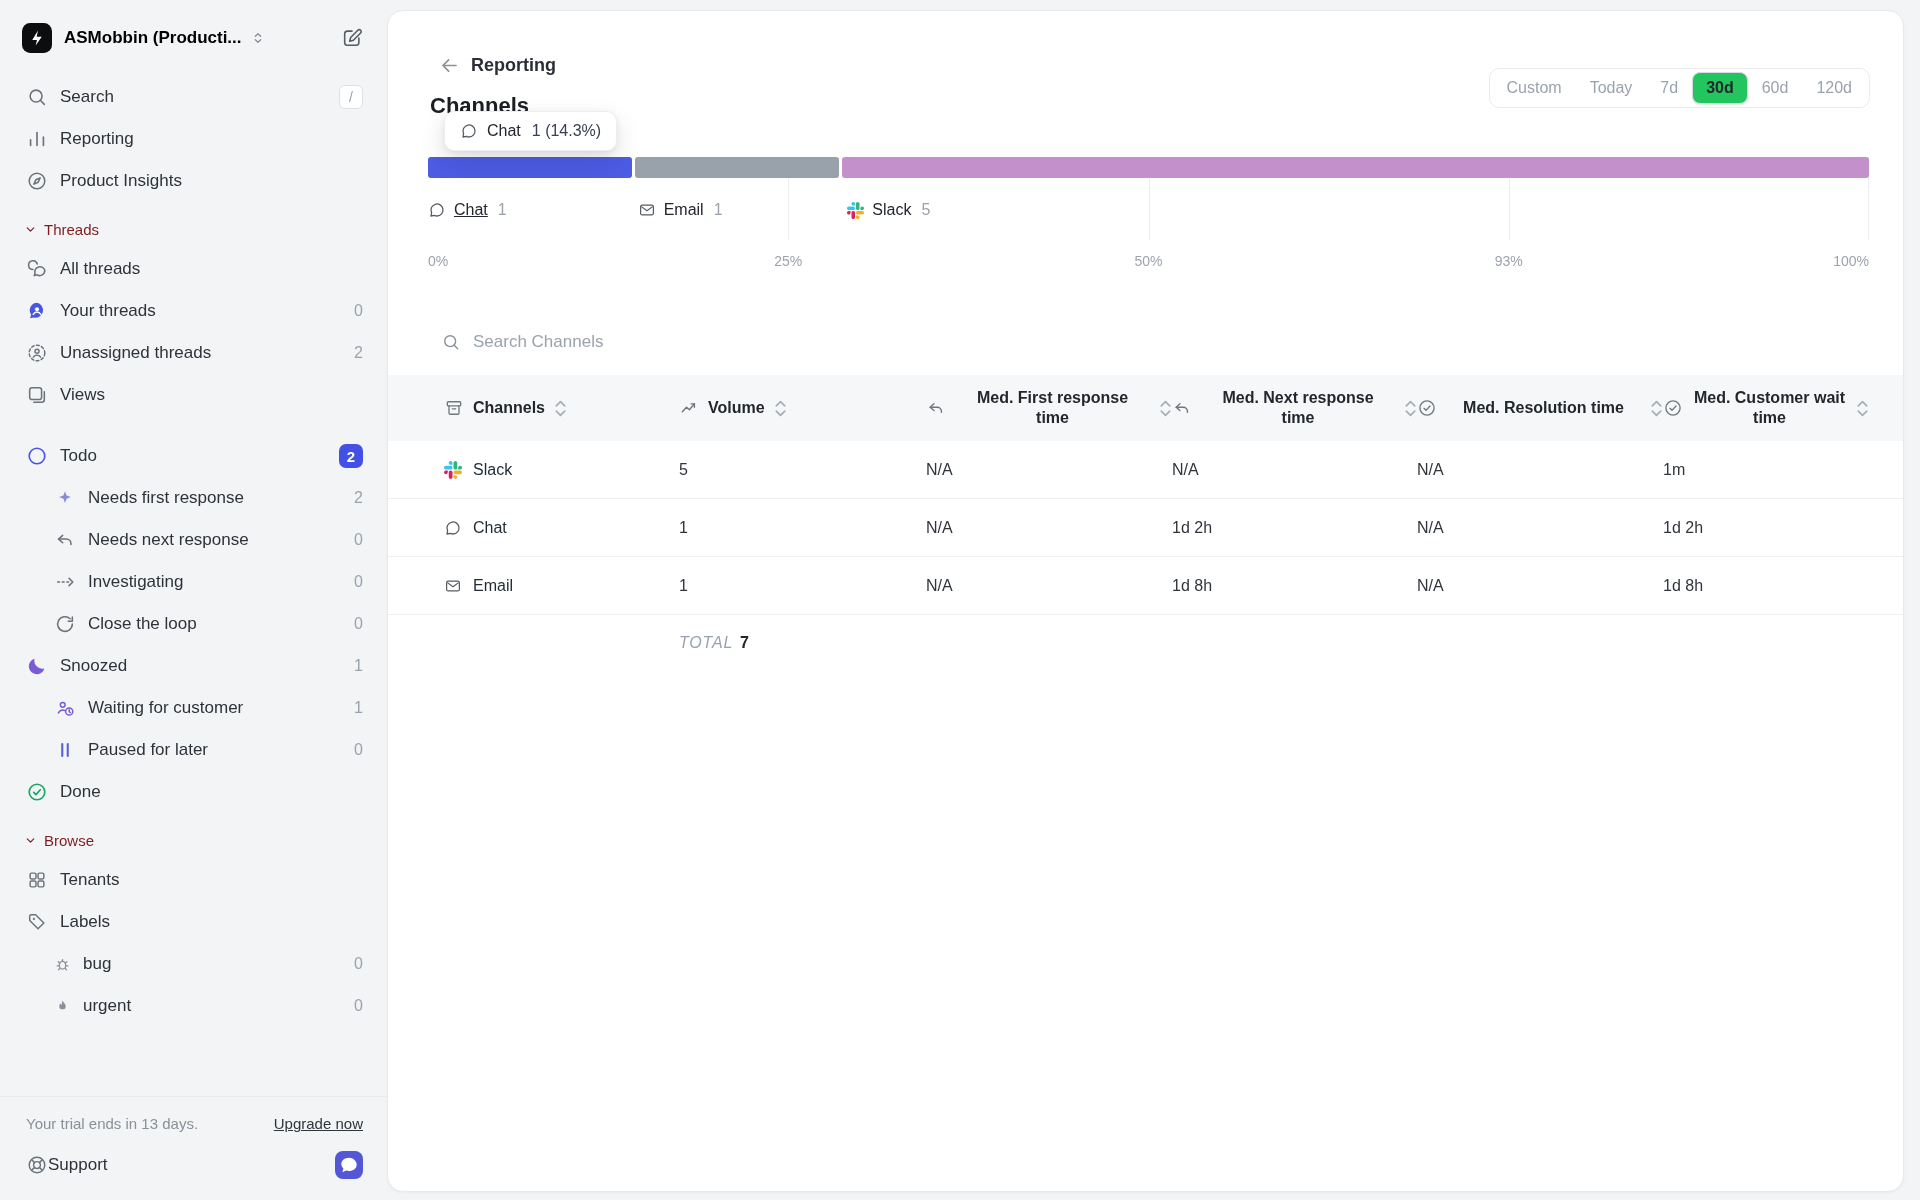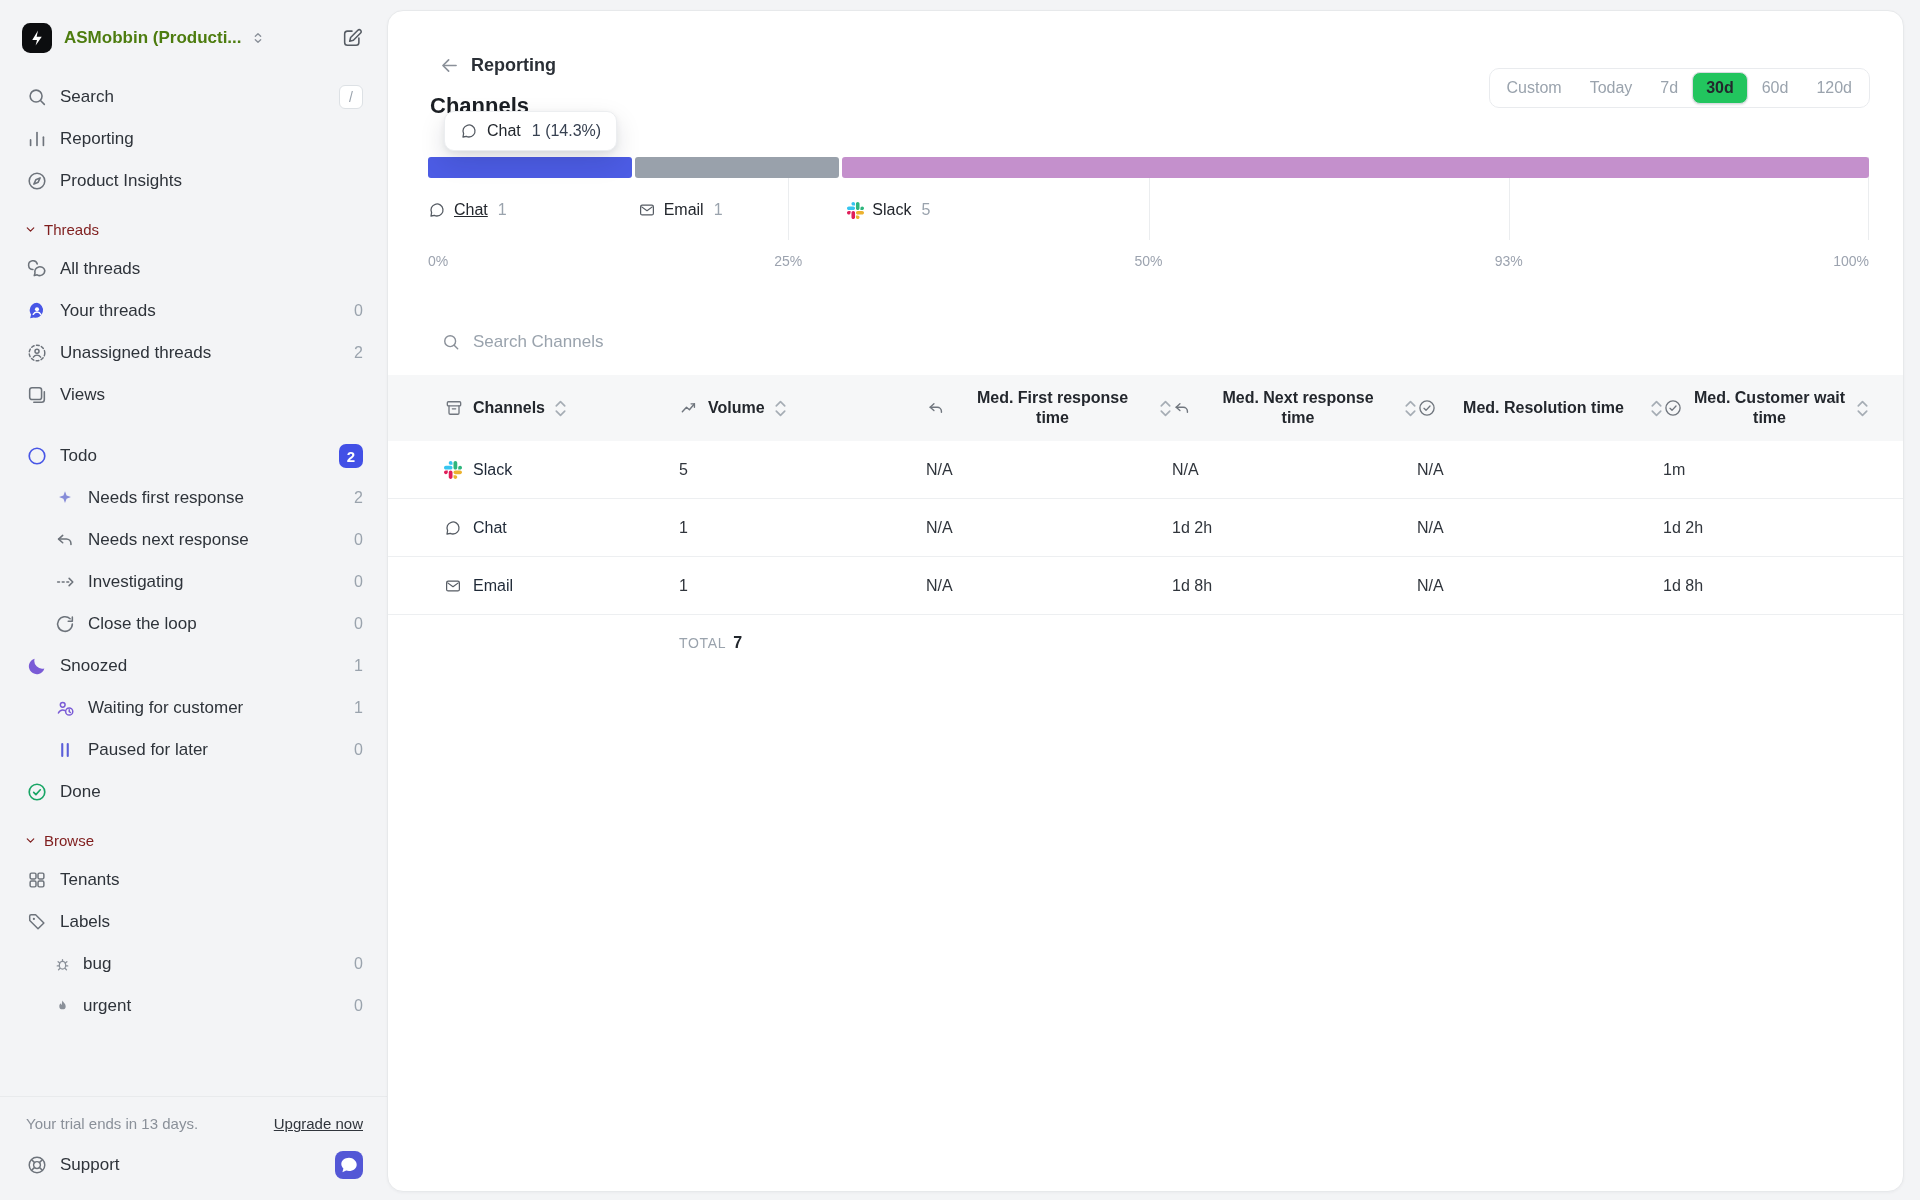"ASMobbin (Producti..." .ws-name { color: #4d7c0f -> #000000 }
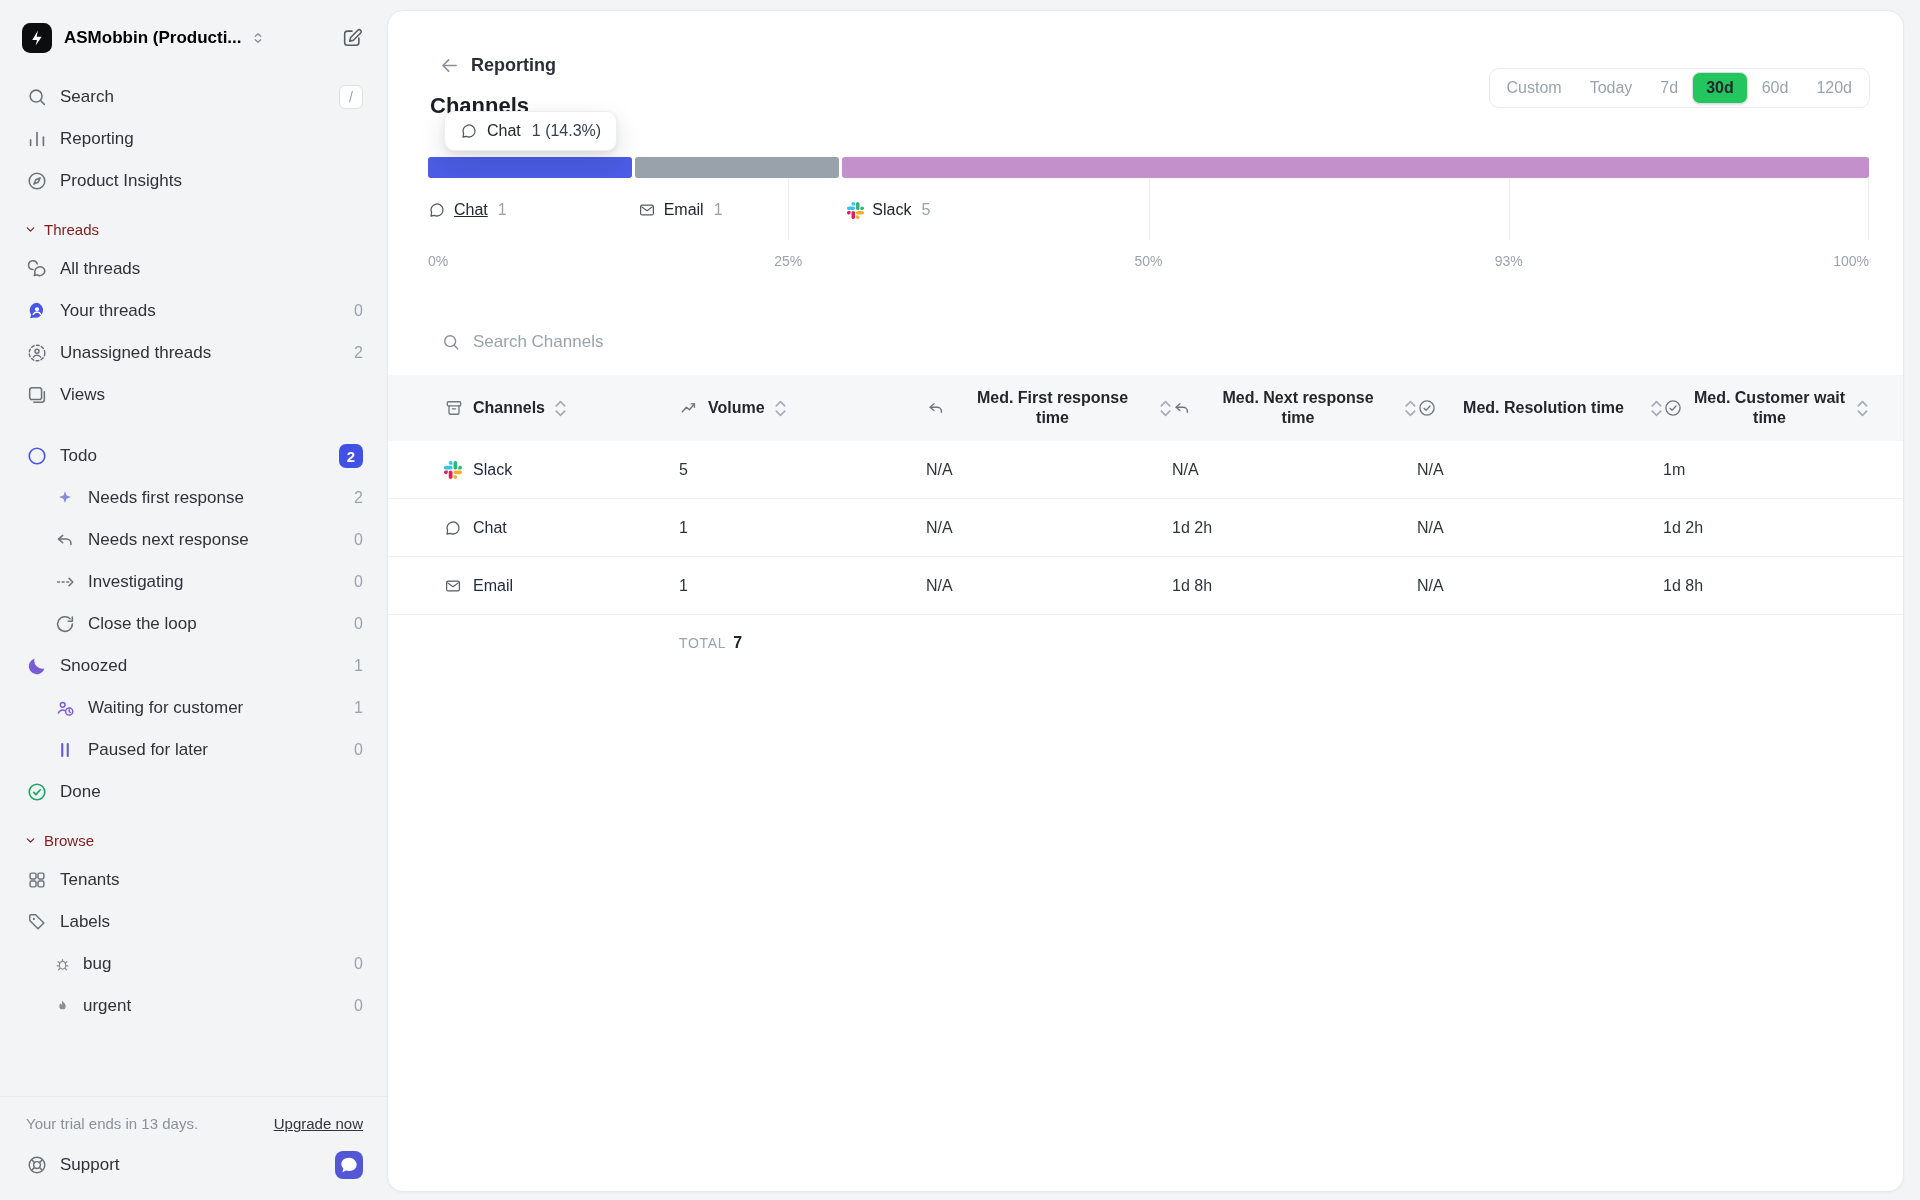"TOTAL" .total-label { font-size: 14px -> 16px; font-style: none -> italic }
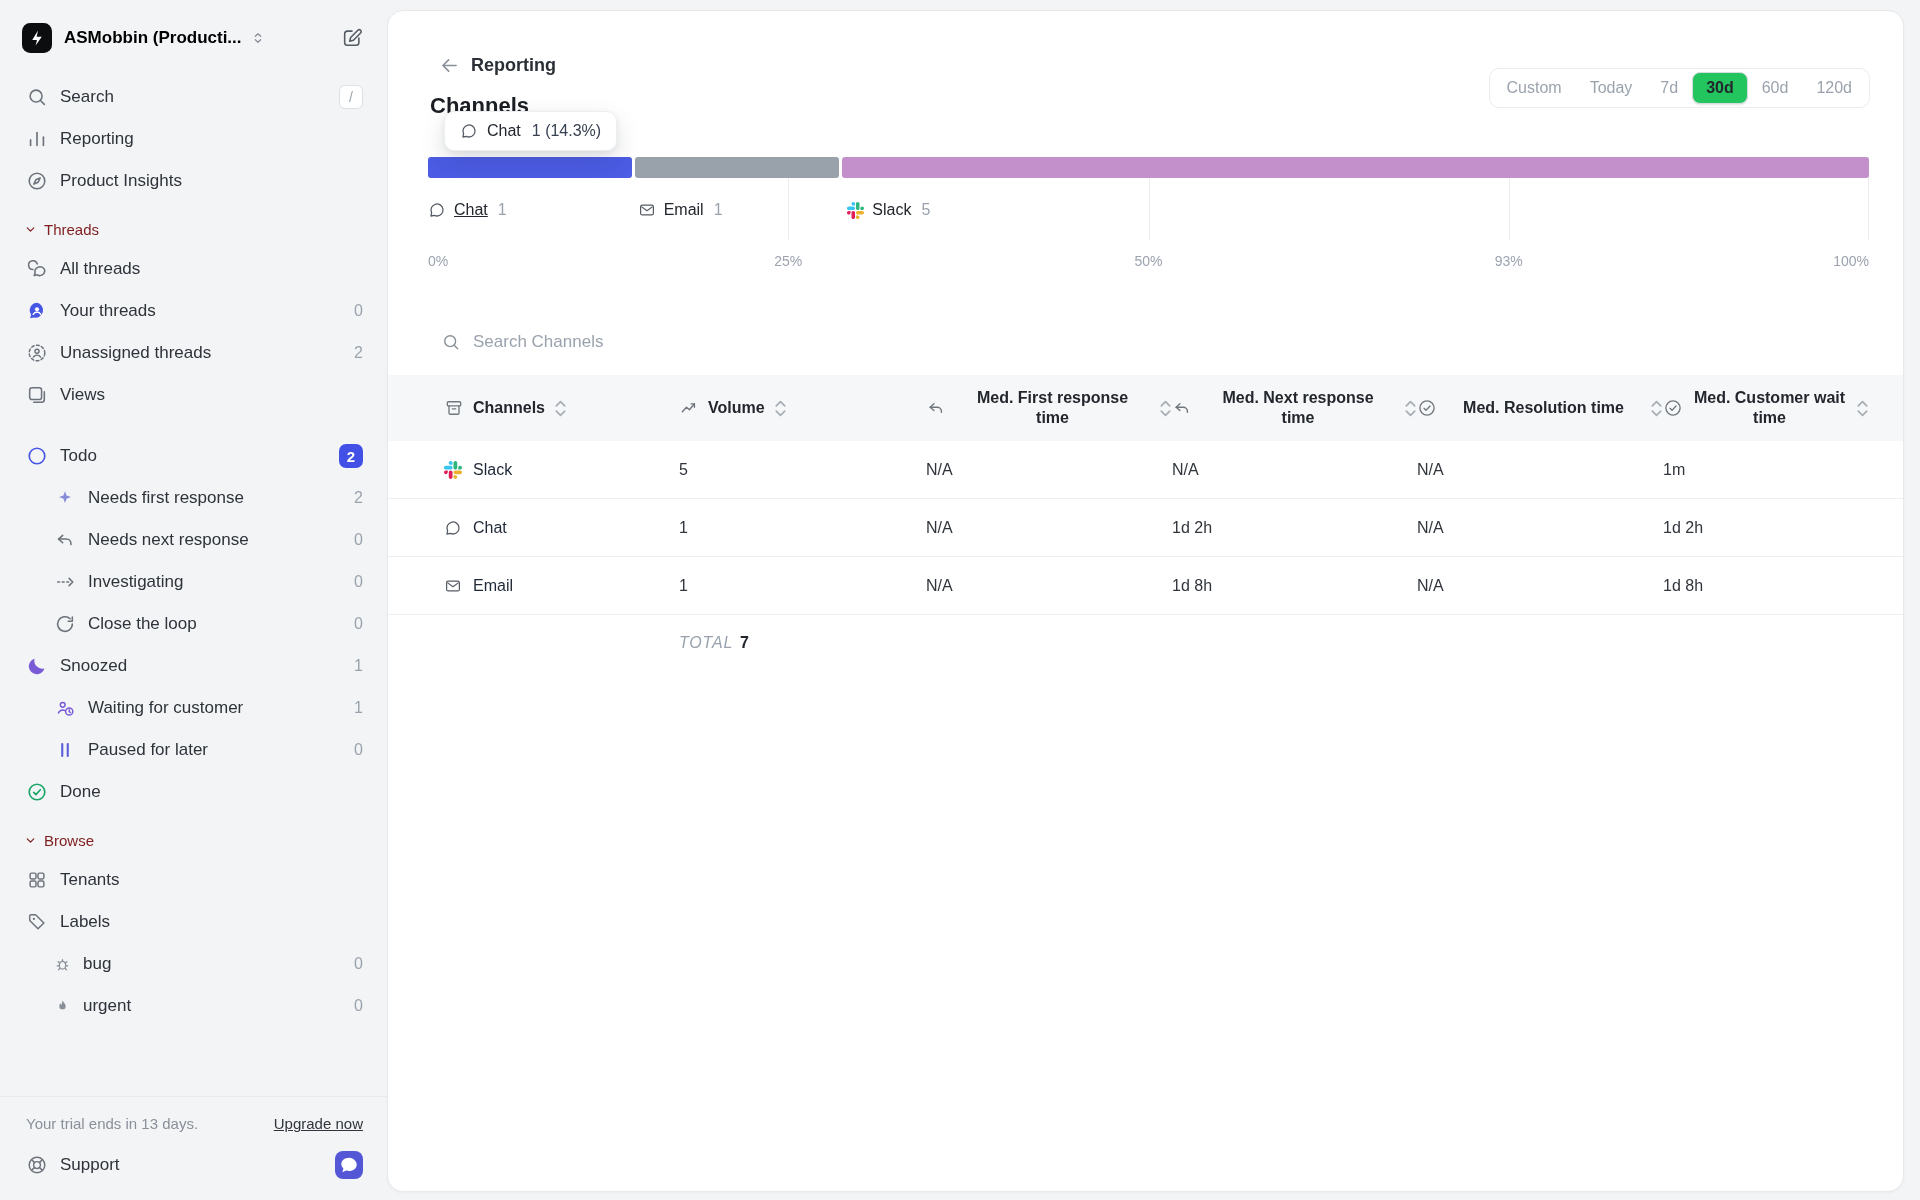"Support" .support-row { gap: 12px -> none }
